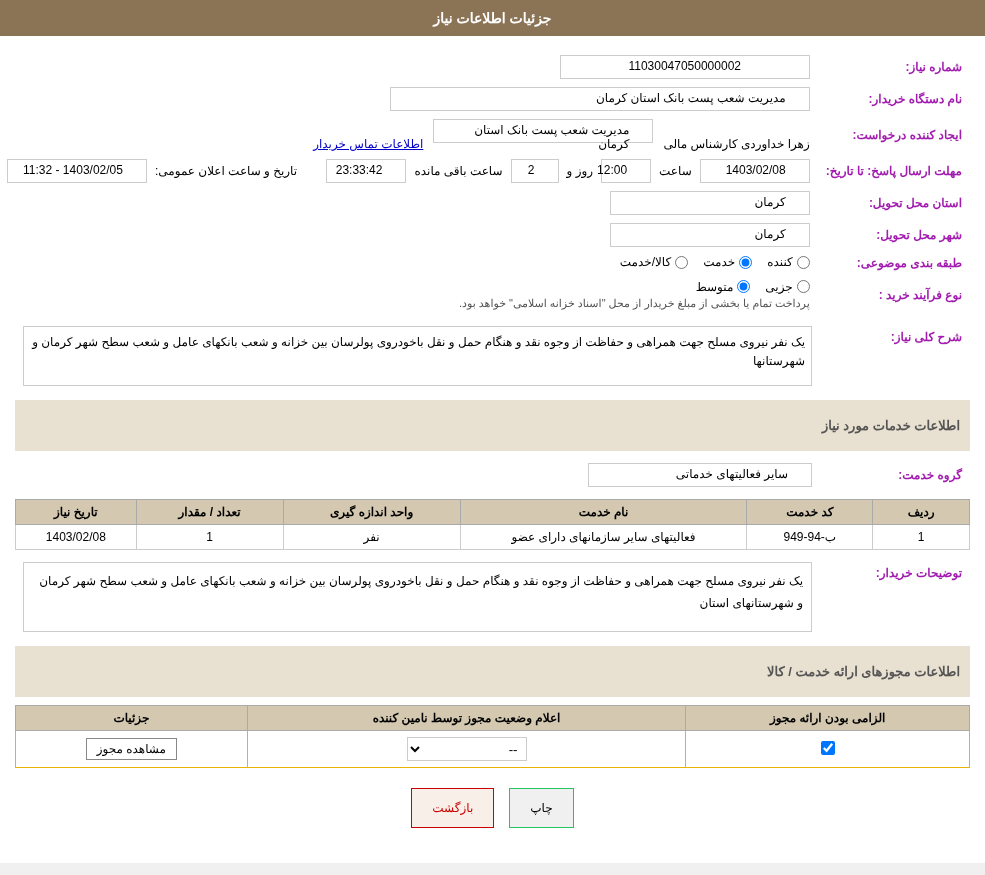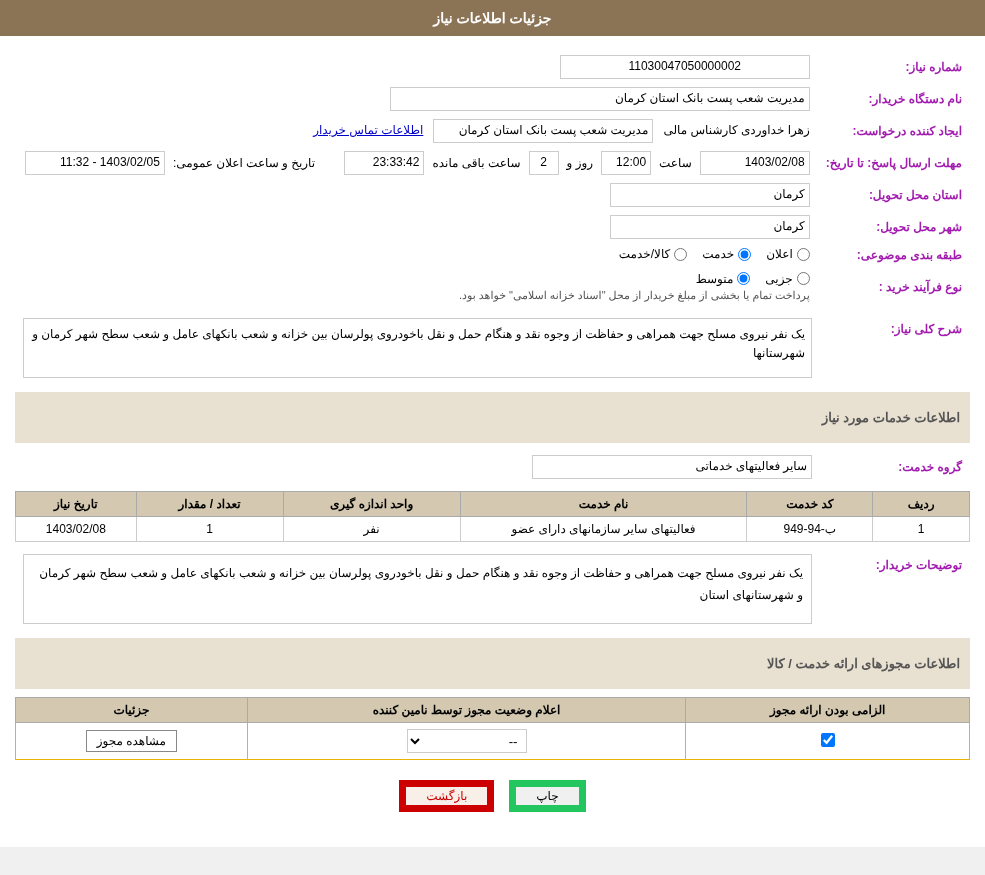"11030047050000002" .input-box { padding: 3px 4px -> 3px 23px }
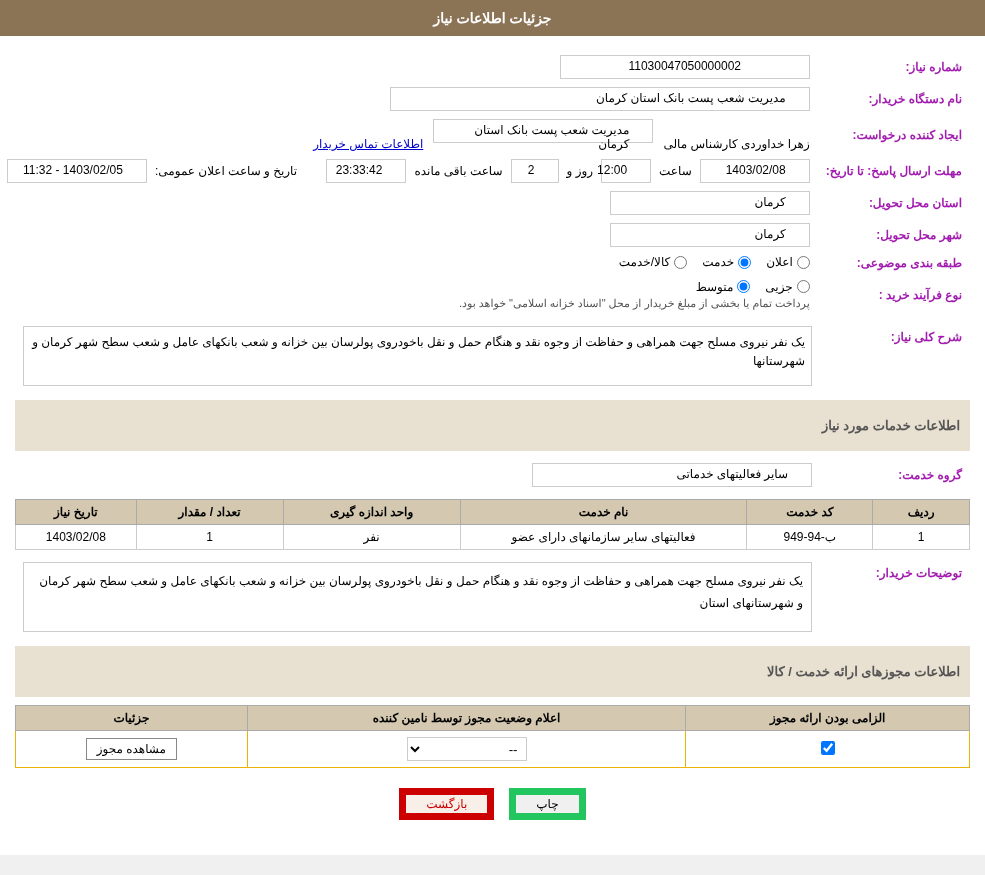"اعلان" span { text: اعلان -> کننده }
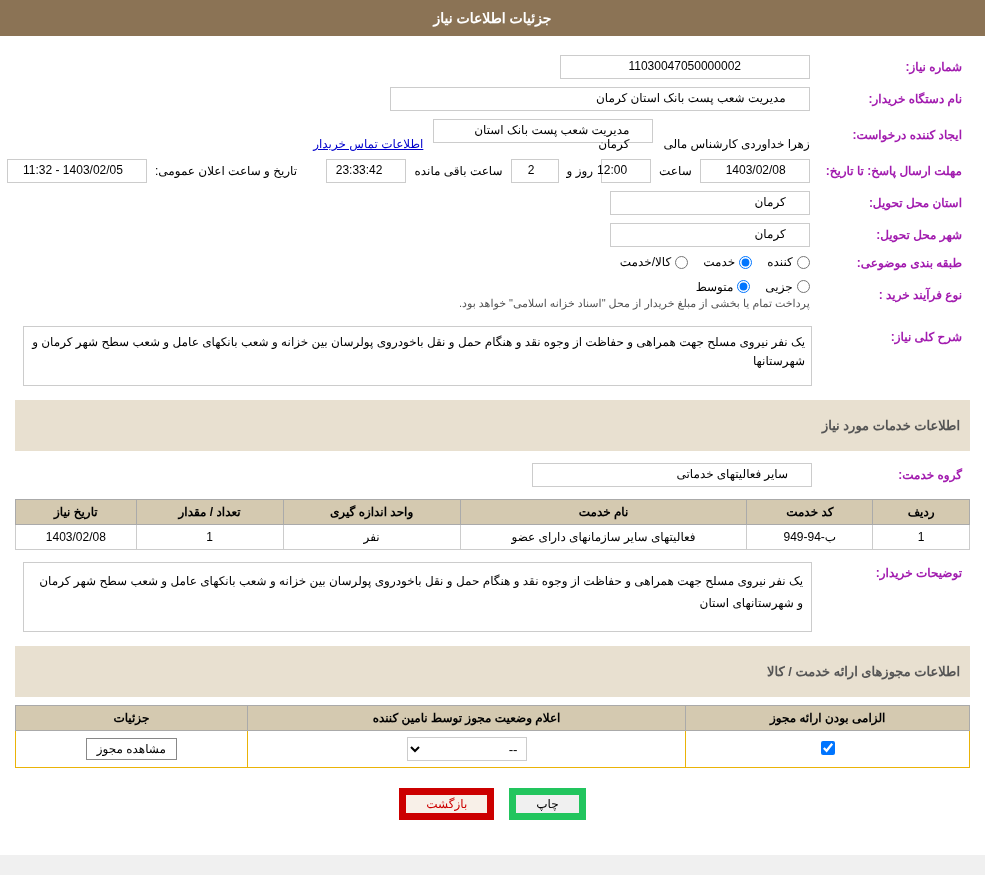"سایر فعالیتهای خدماتی" span.input-box { font-family: Liberation Serif, serif -> none; width: 280px -> 224px }
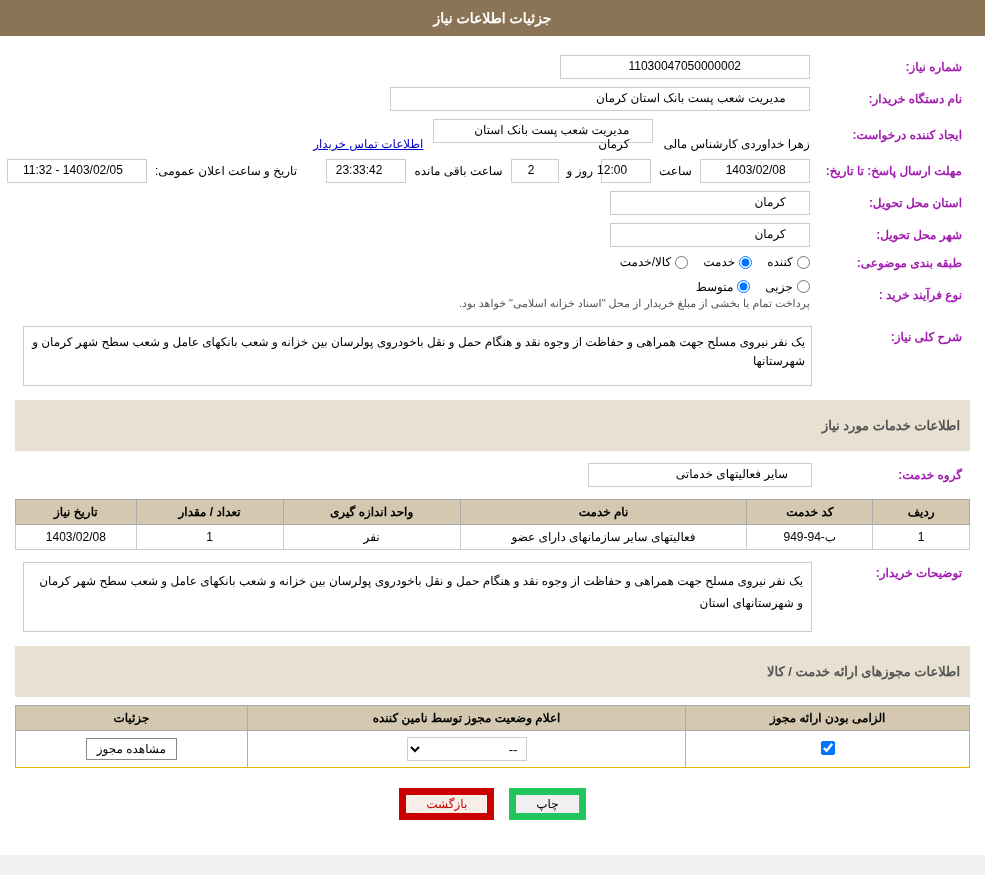"بازگشت" .btn { border: 7px solid #22c55e -> 1px solid #22c55e; padding: 2px 20px -> 12px 20px }
